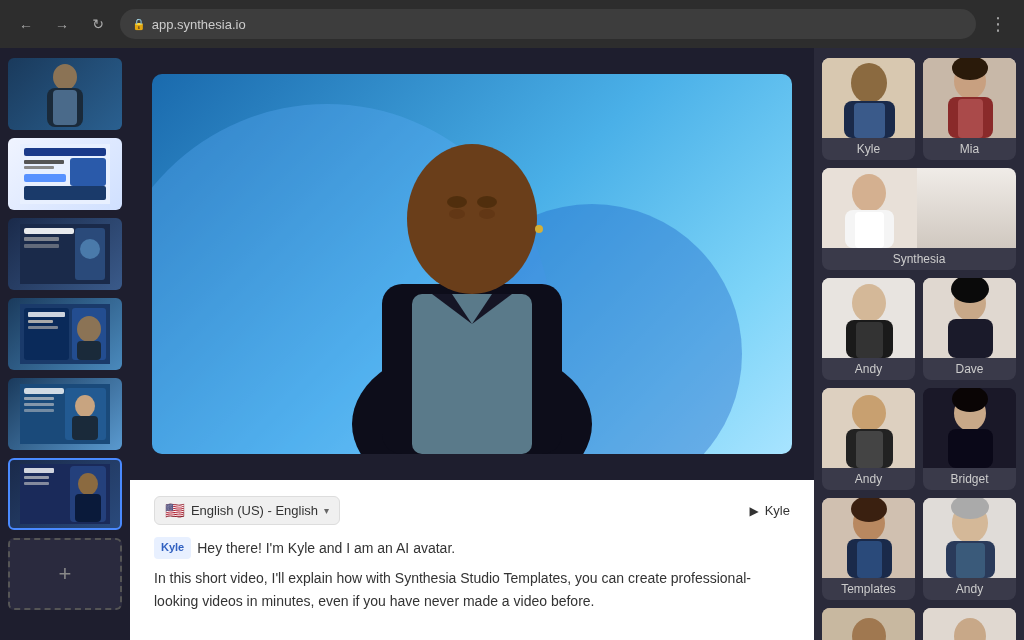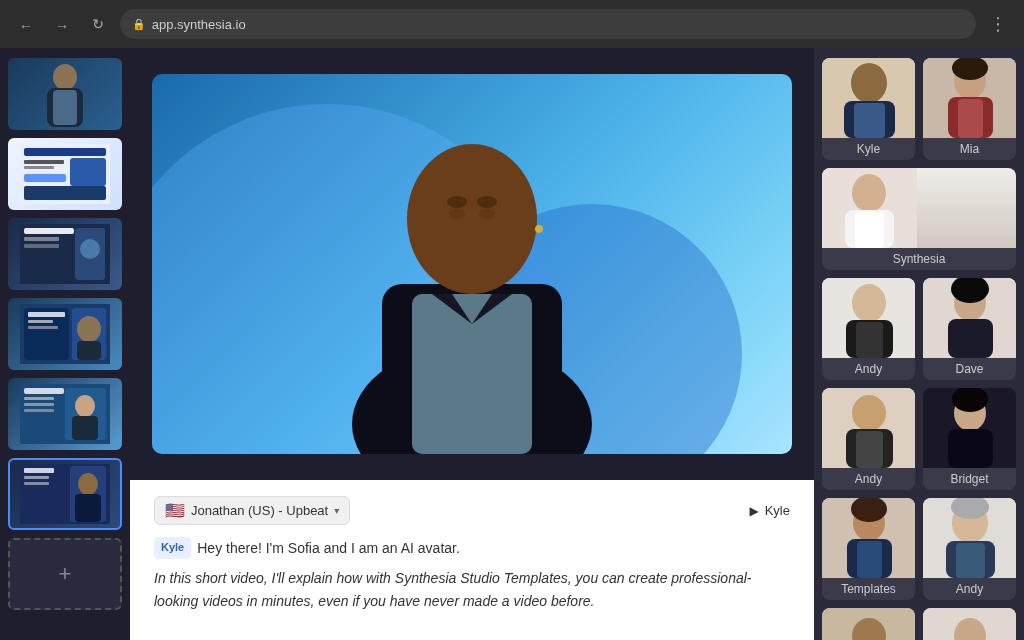"Jonathan (US) - Upbeat" span { text: Jonathan (US) - Upbeat -> English (US) - English }
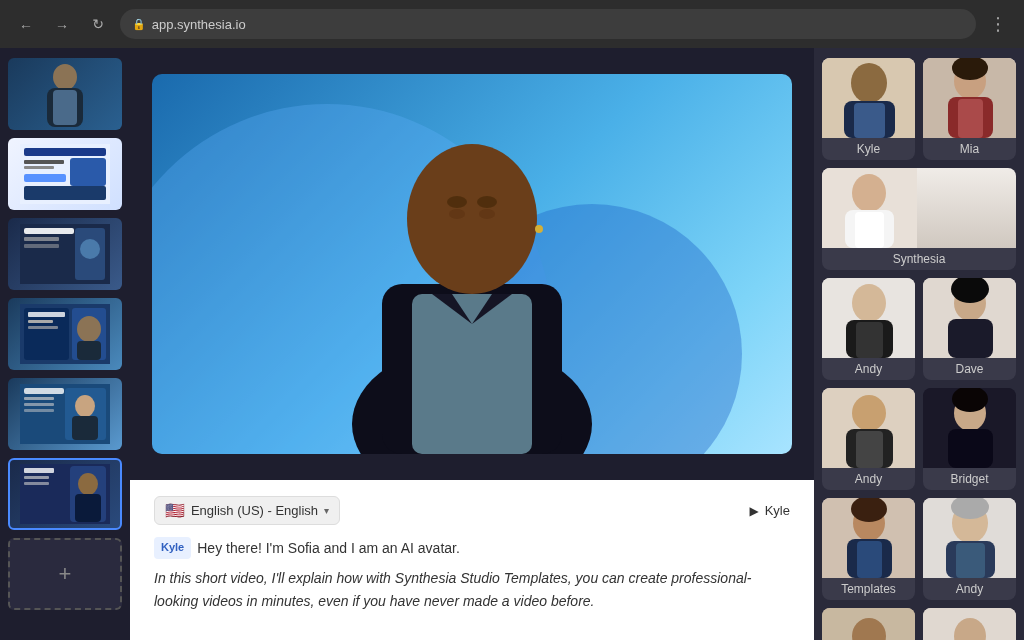"Hey there! I'm Sofia and" span { text: Sofia -> Kyle }
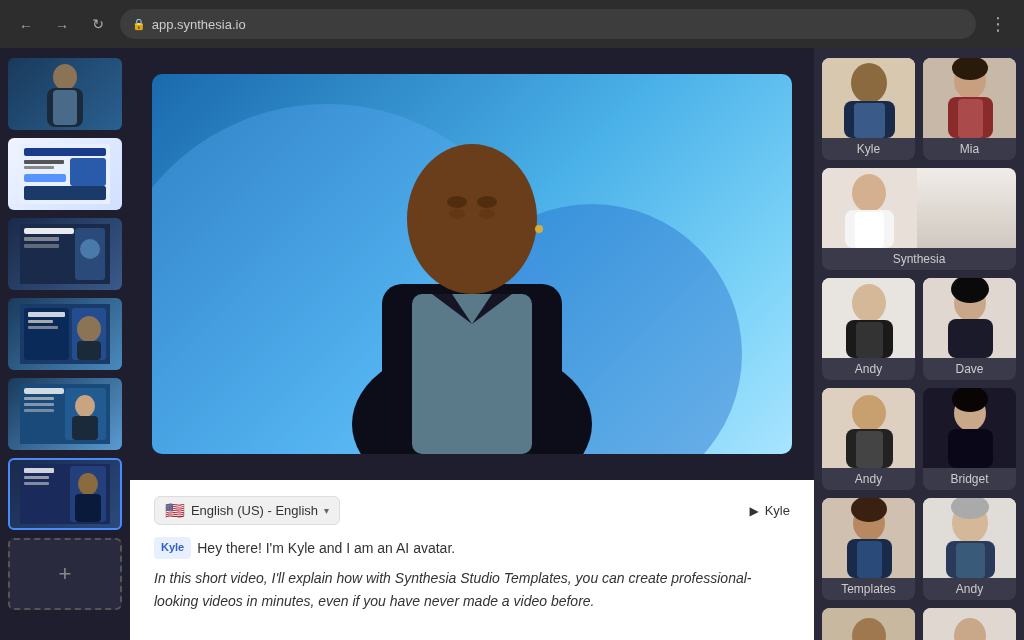"In this short video, I'll" div { font-style: italic -> none }
